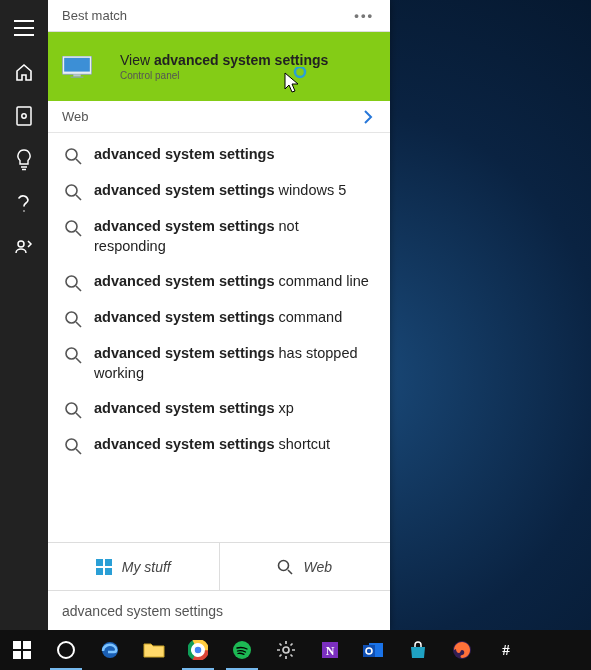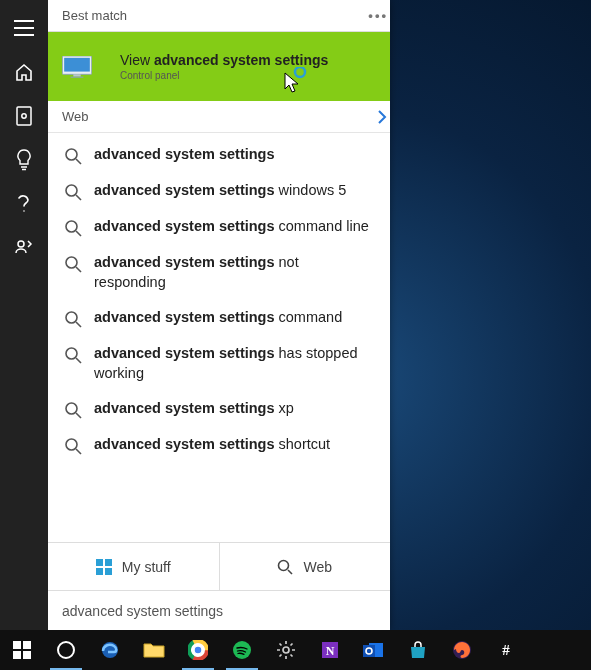"Best match" .section-header { padding: 8px 2px 8px 14px -> 8px 16px 8px 14px }
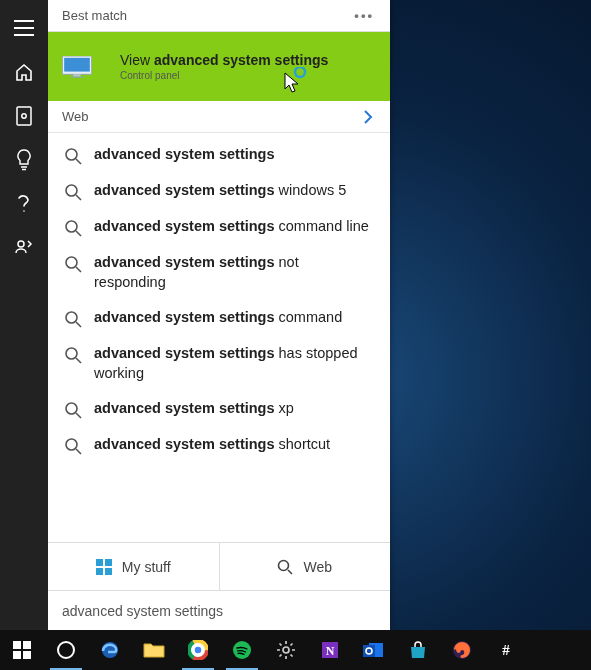"advanced system settings command line" div.result-item { order: before "advanced system settings not responding" -> after "advanced system settings not responding" }
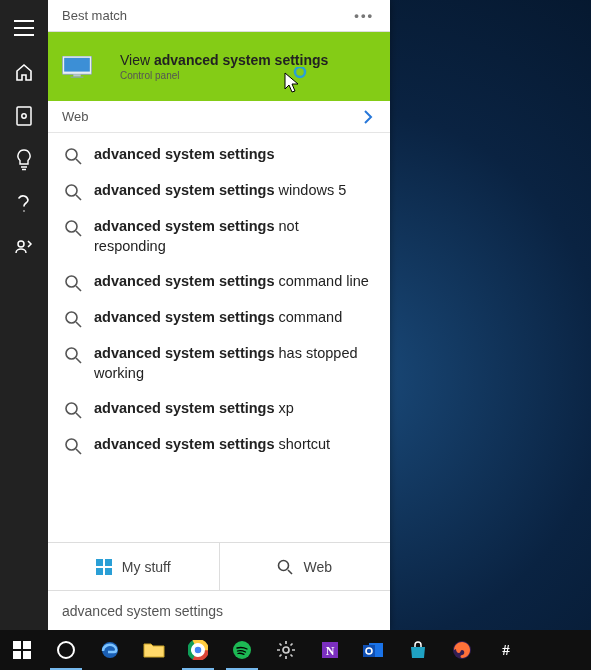"My stuff" .bottom-tabs { font-style: none -> italic }
